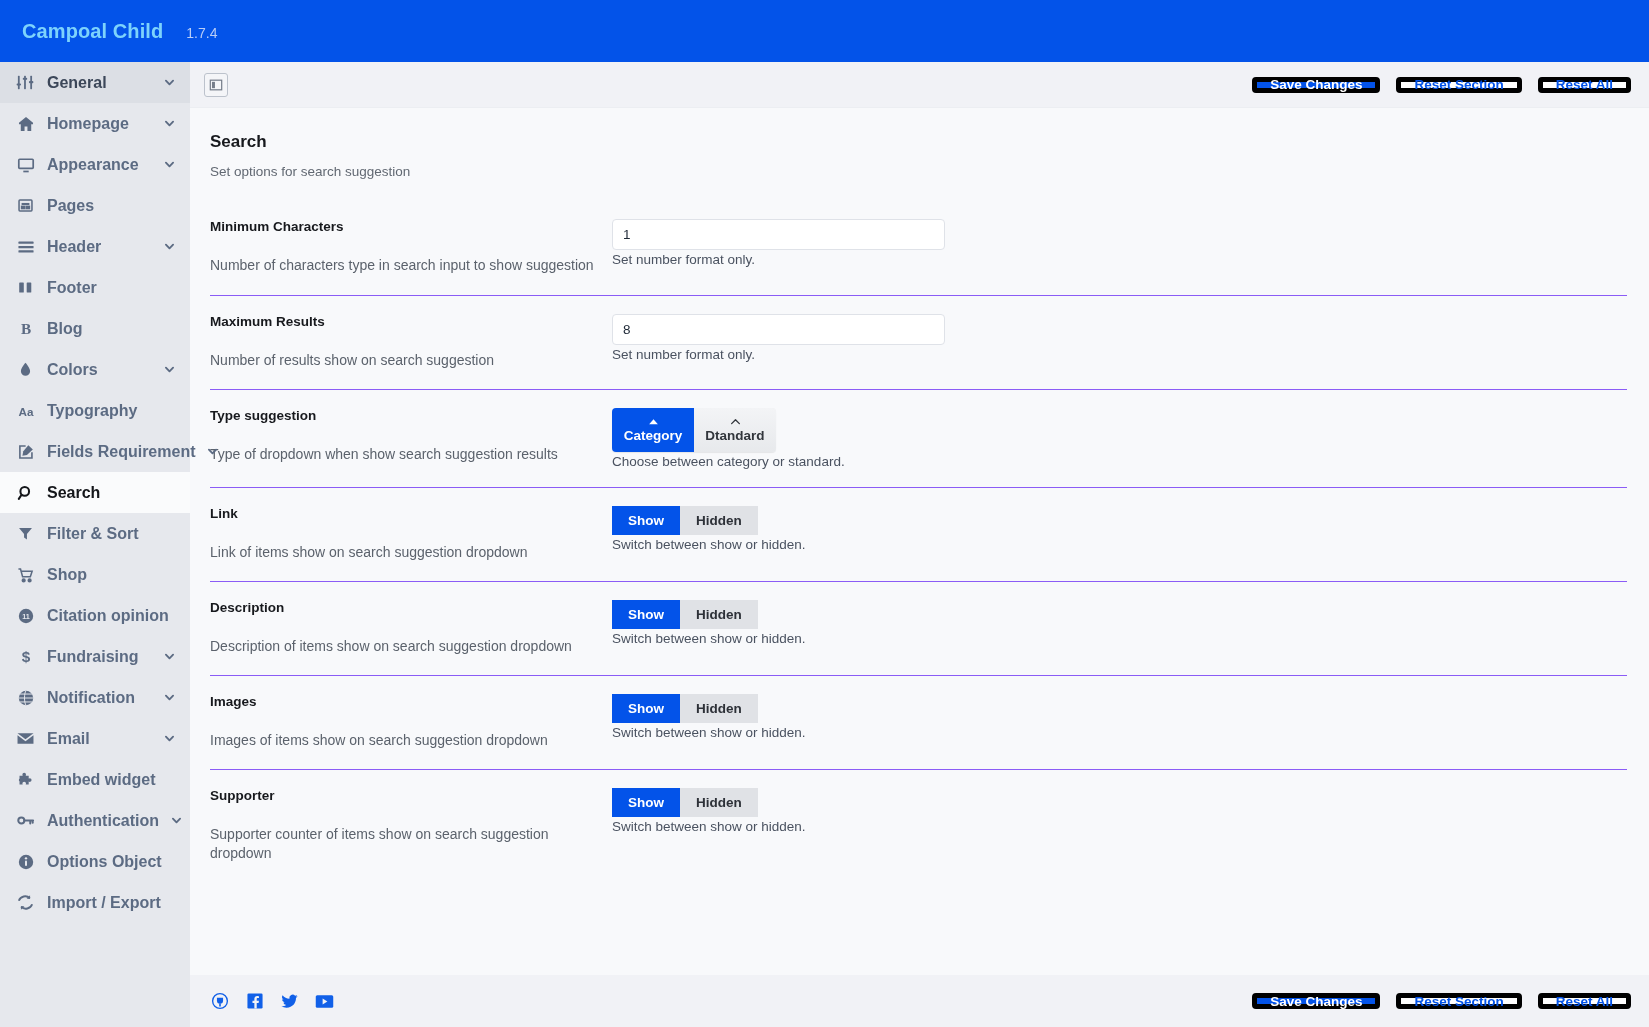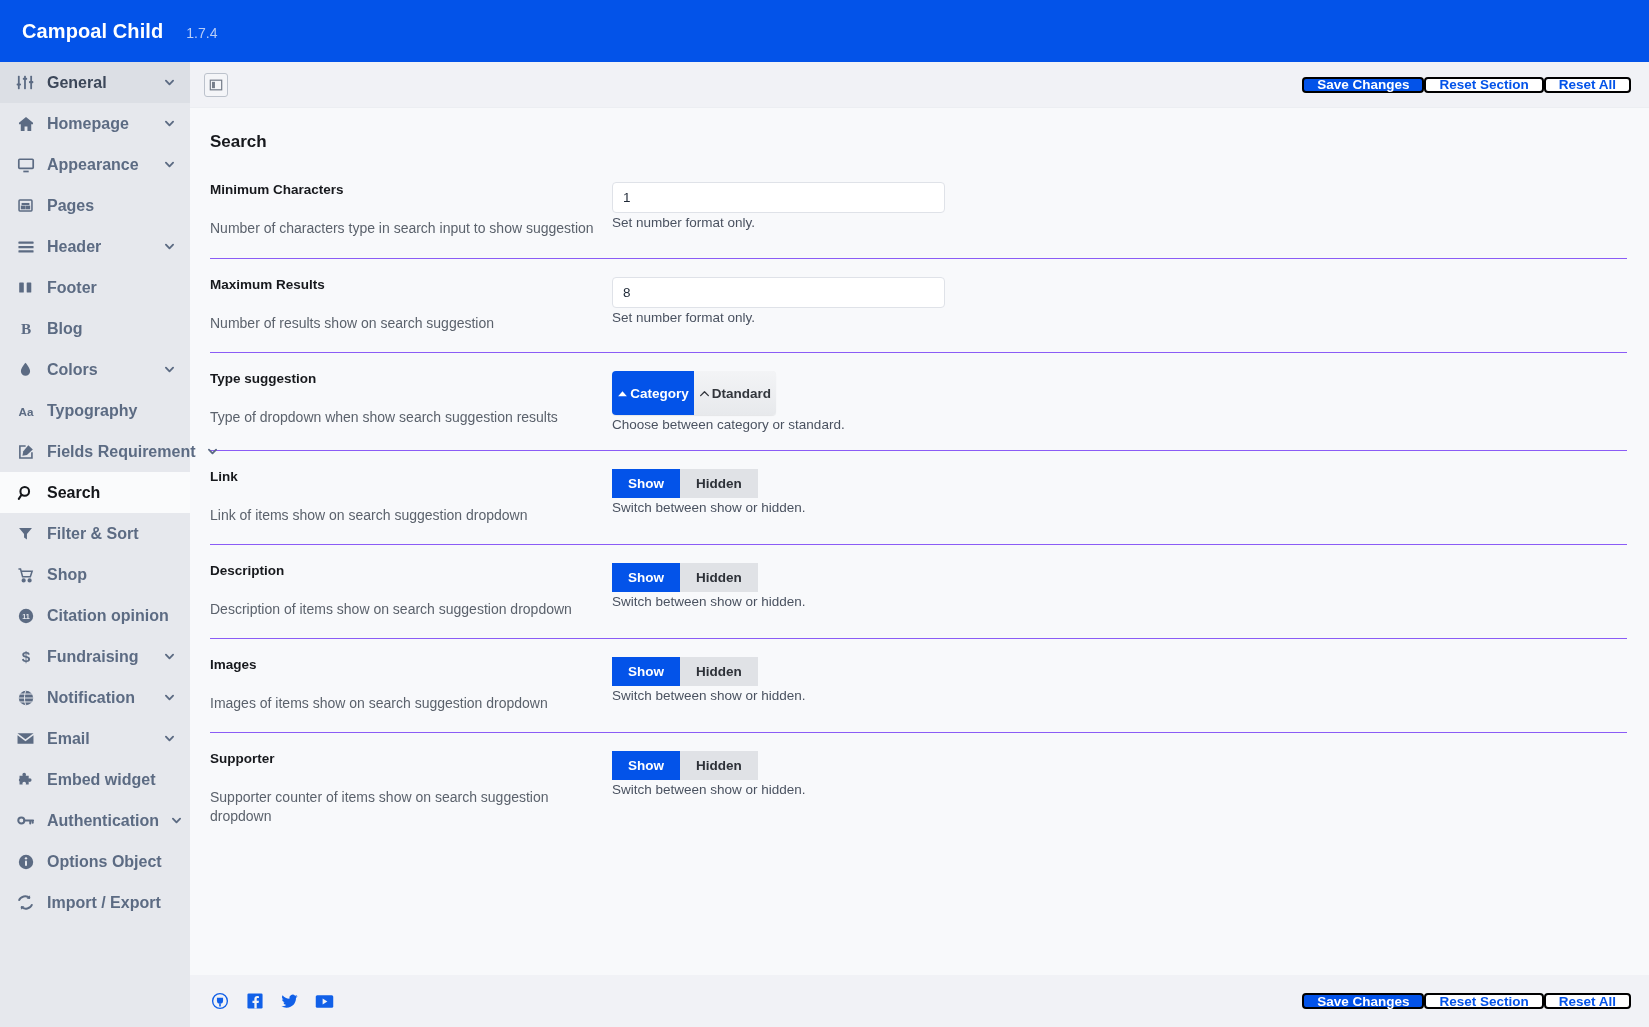"Campoal Child" .brand-title { color: #ffffff -> #7dd3fc }
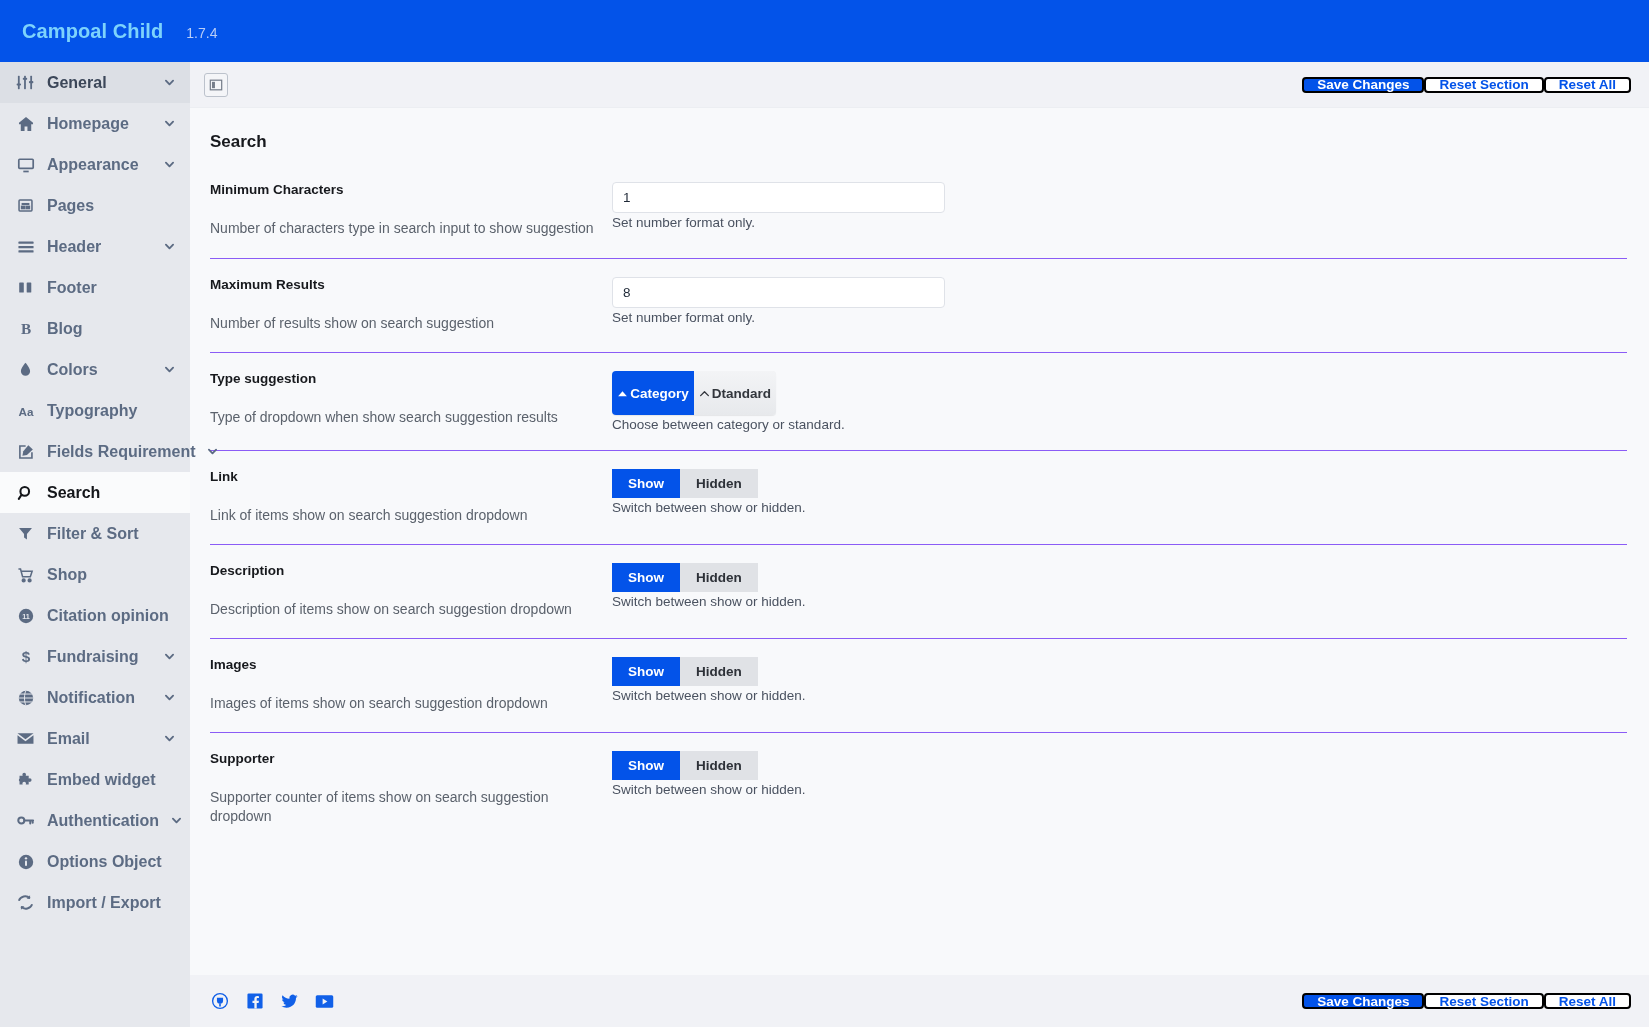"Save Changes" .btn { border: 2px solid #000000 -> 5px solid #000000; margin-left: 0 -> 16px }
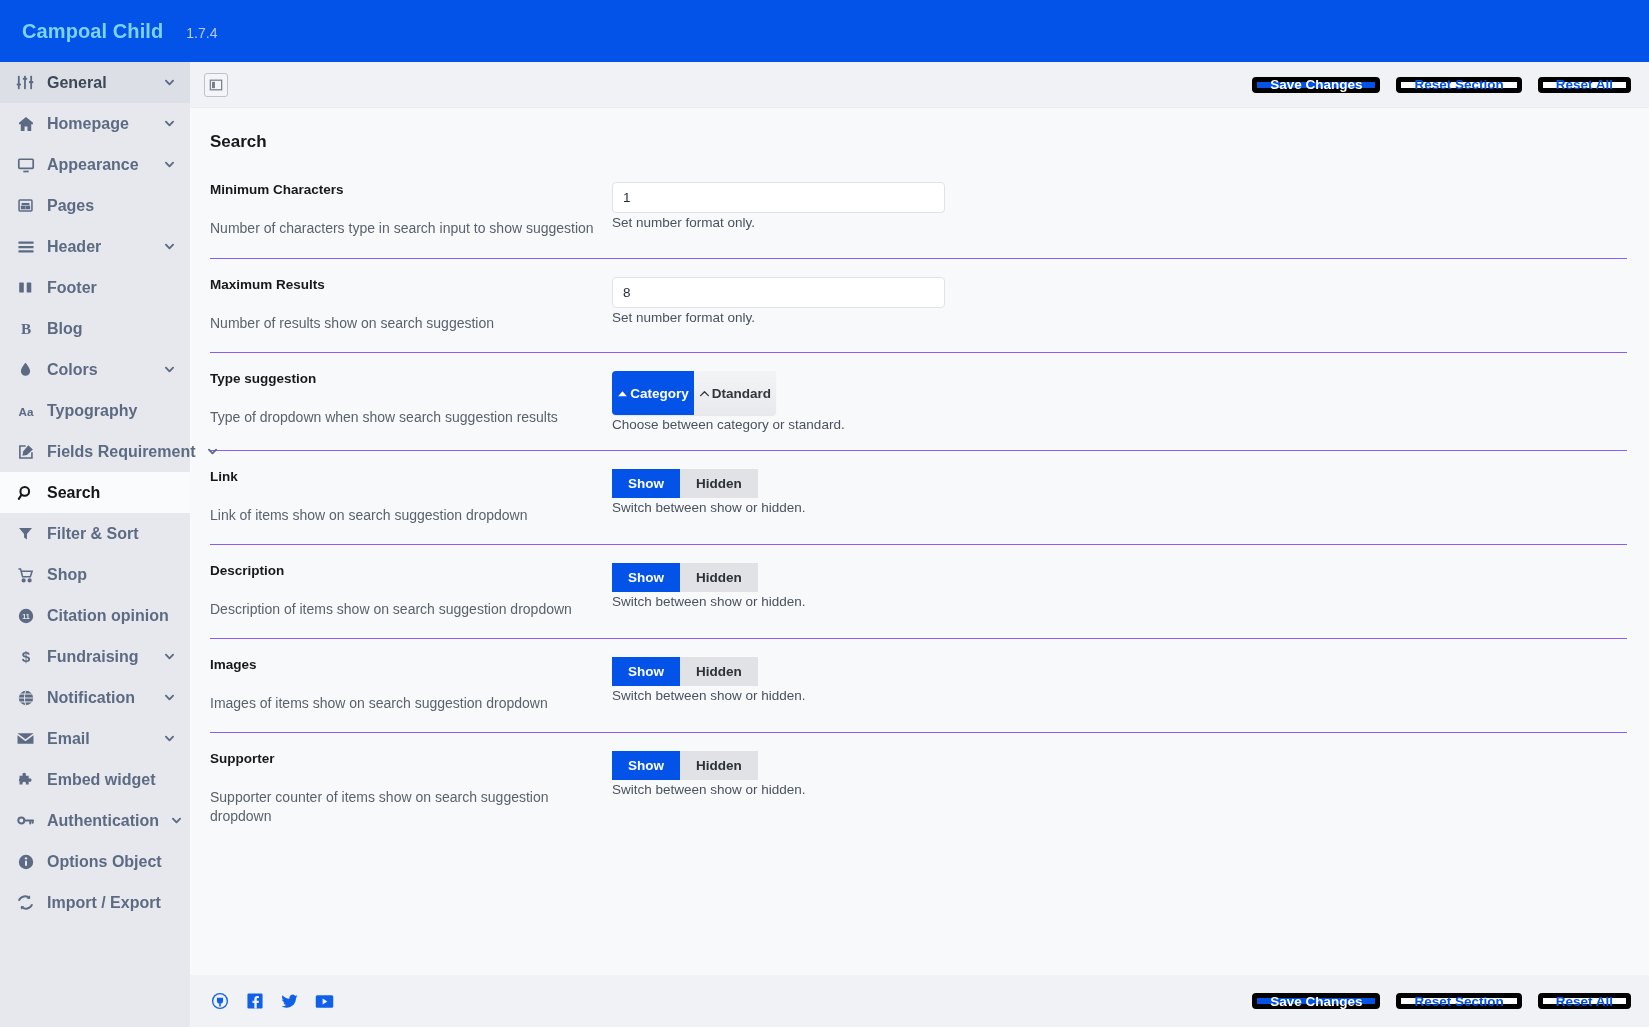"Set options for search suggestion" div.section-sub { html: none -> <div>Set options for search suggestion</div> }
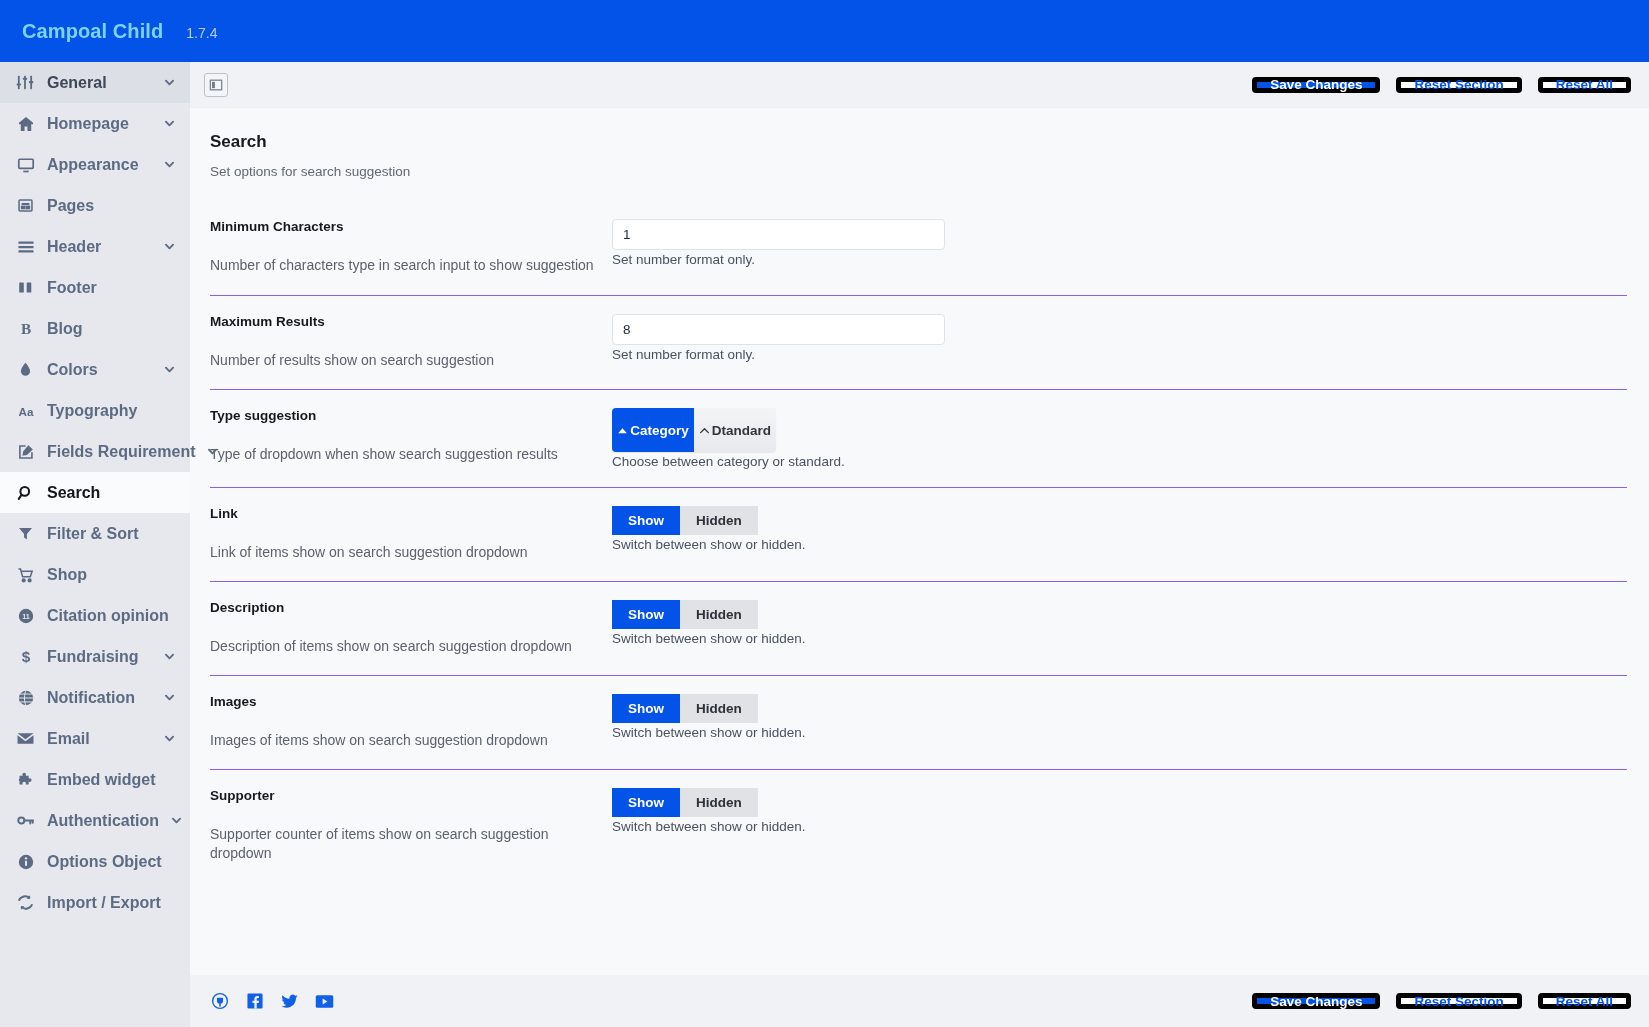"Category" .seg-type-btn { flex-direction: row -> column }
